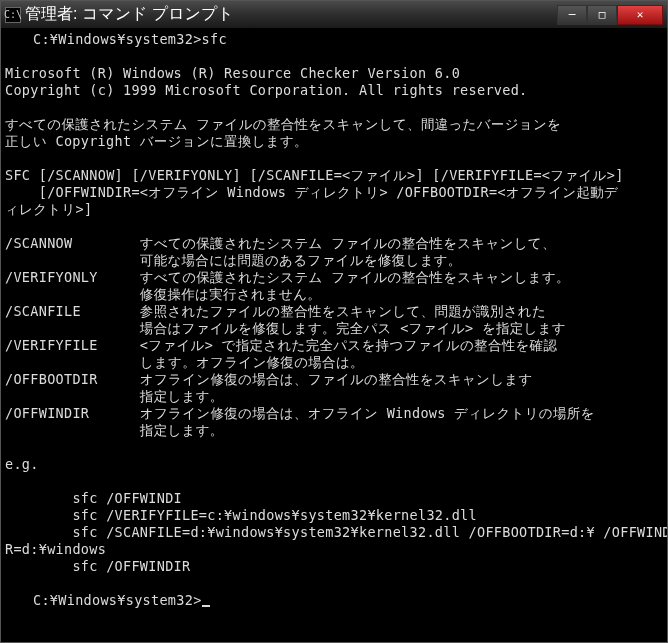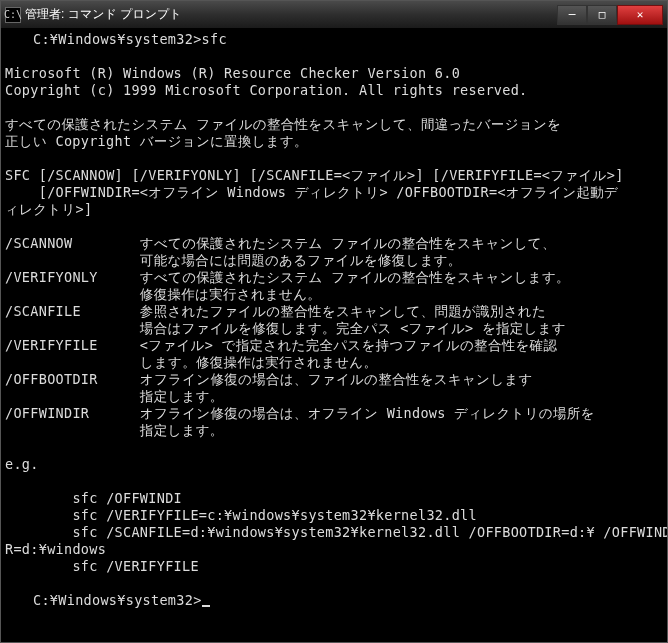"管理者: コマンド プロンプト" .titlebar-text { font-size: 12px -> 16px }
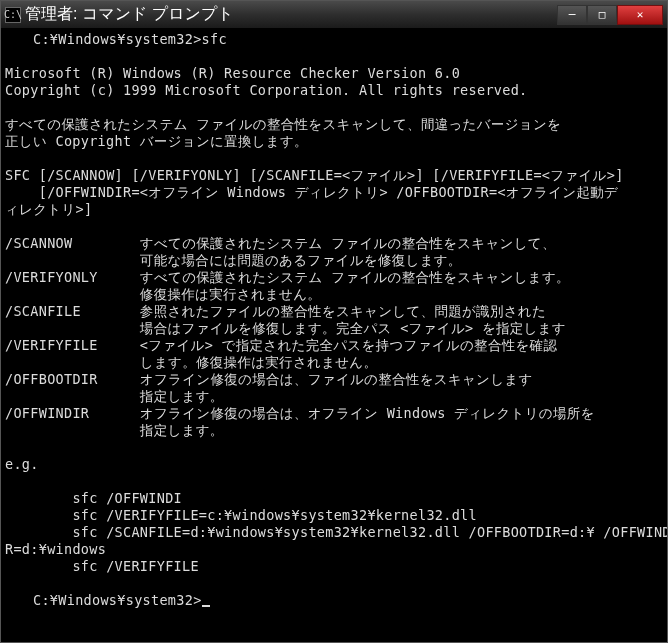"します。修復操作は実行されません。" span { text: 修復操作は実行されません -> オフライン修復の場合は }
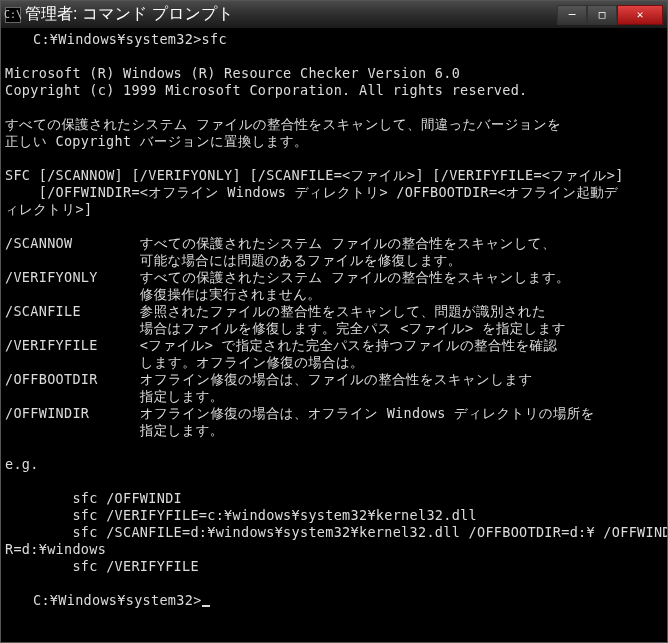"sfc /VERIFYFILE" span { text: /VERIFYFILE -> /OFFWINDIR }
